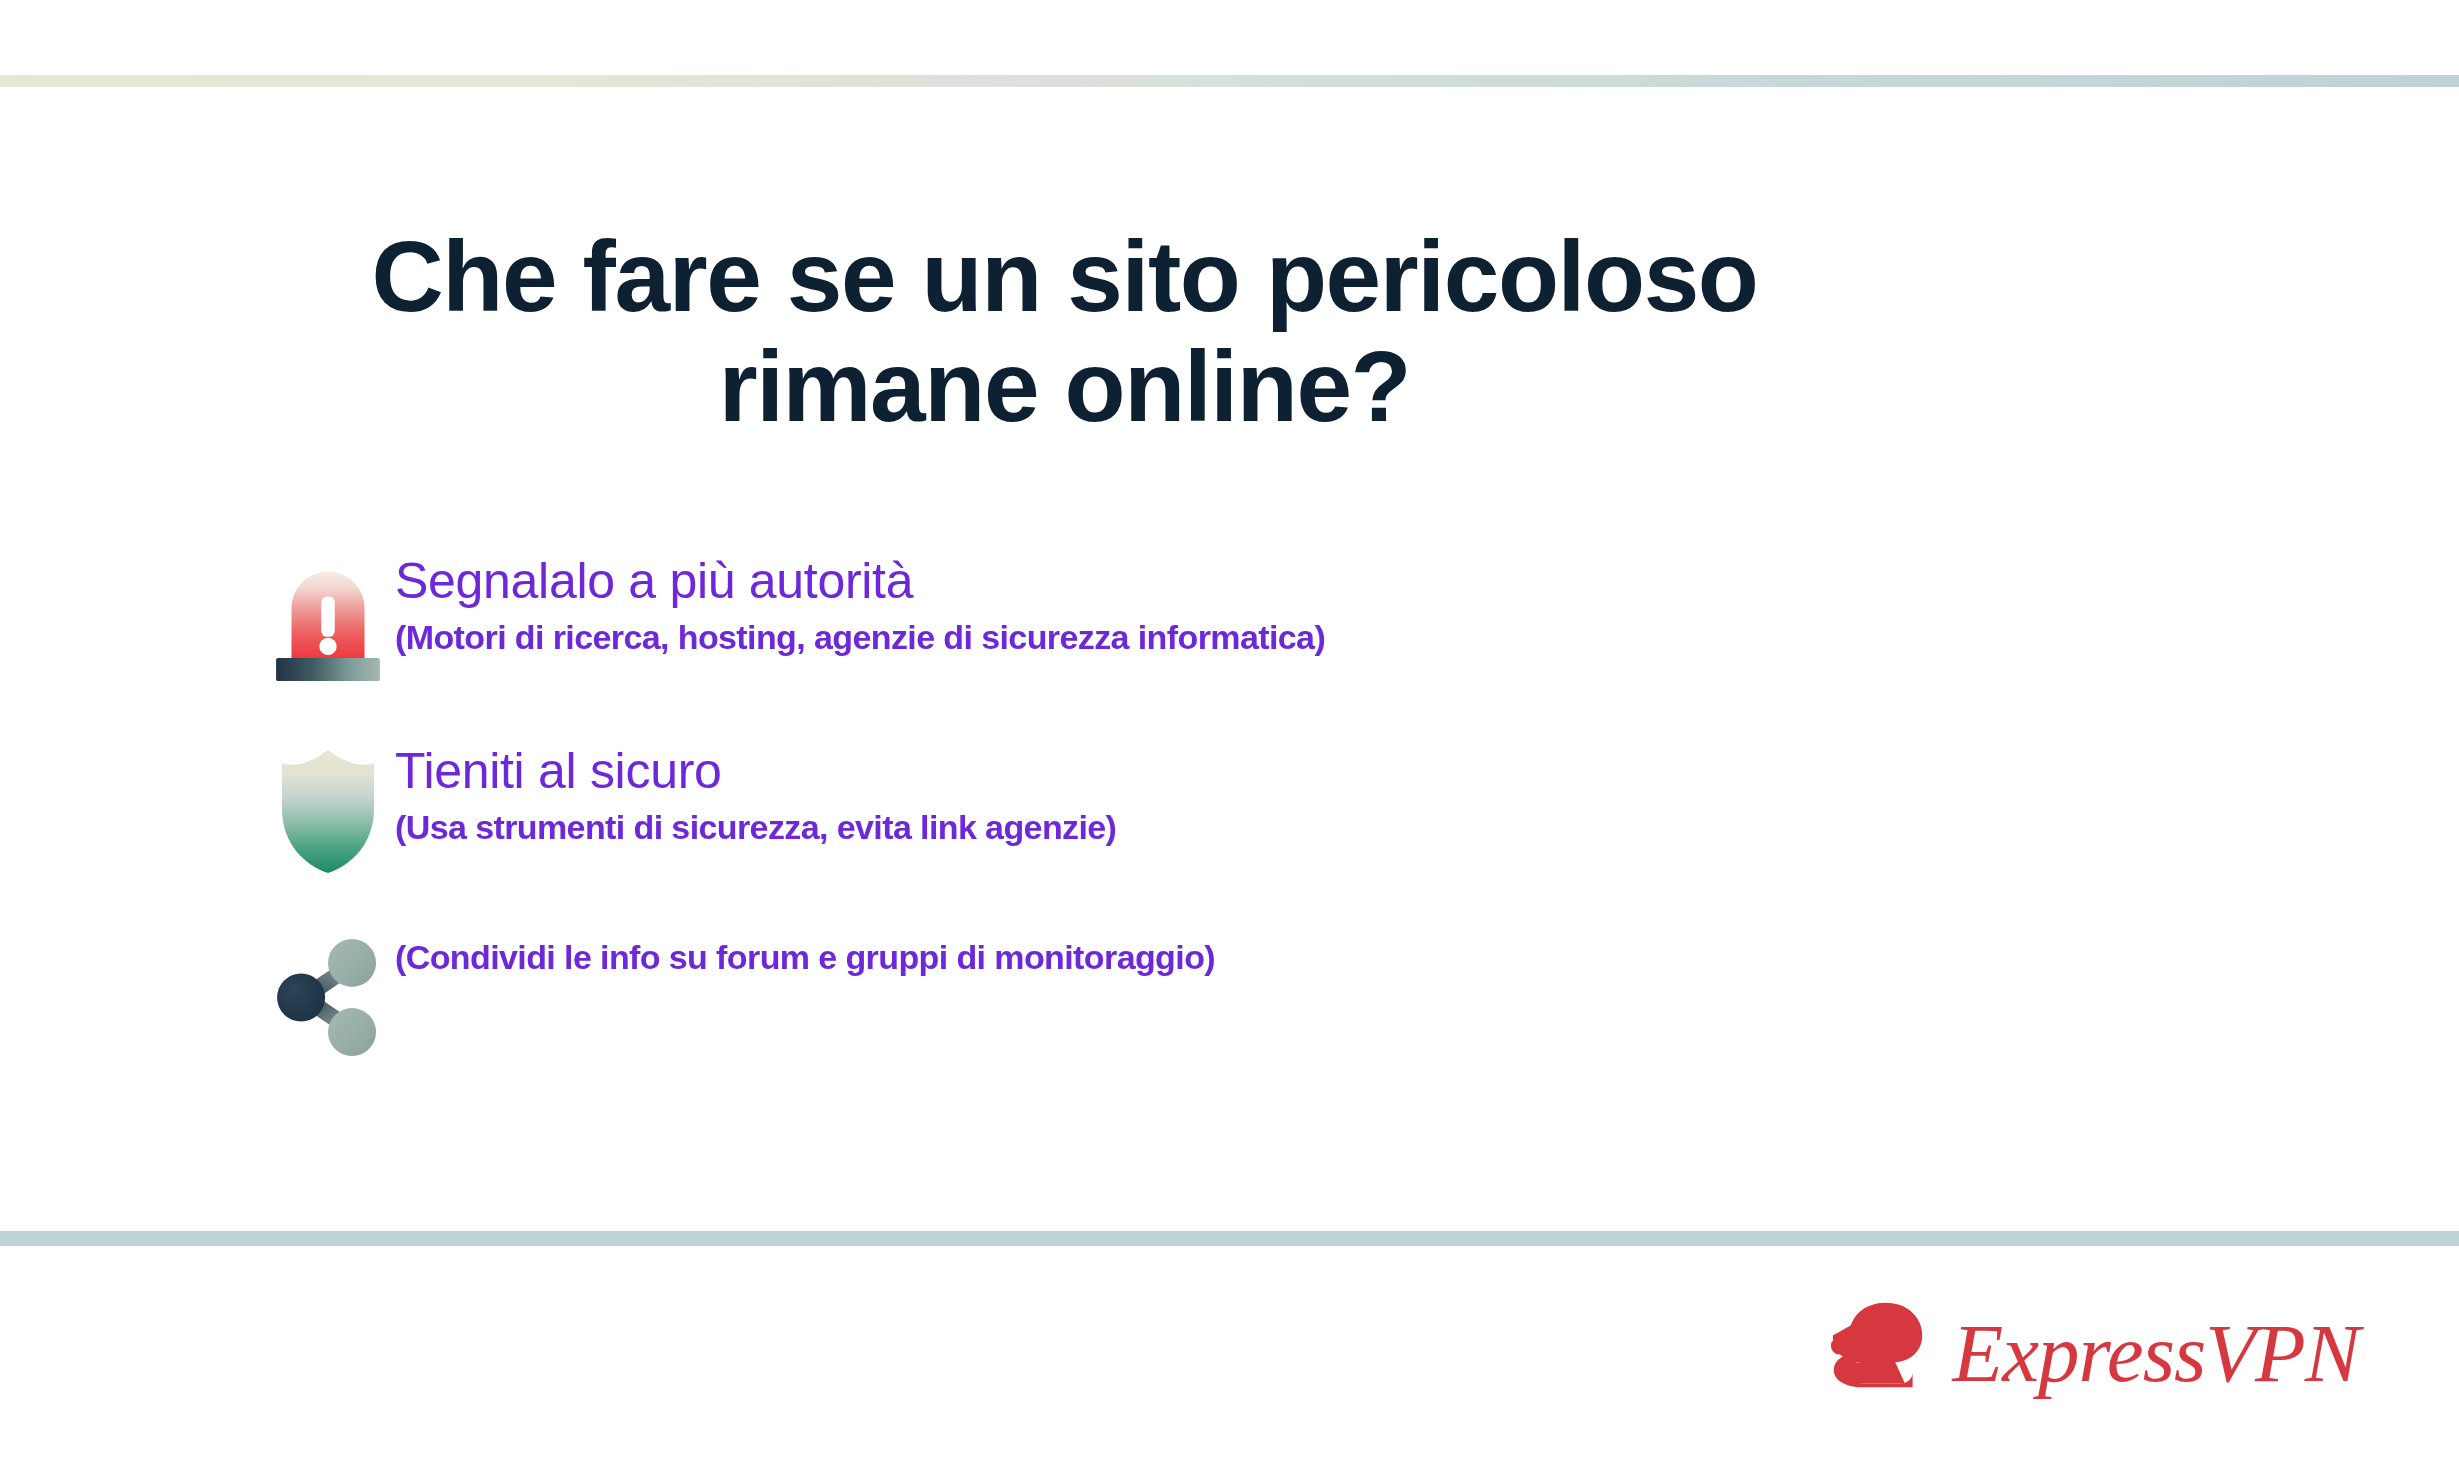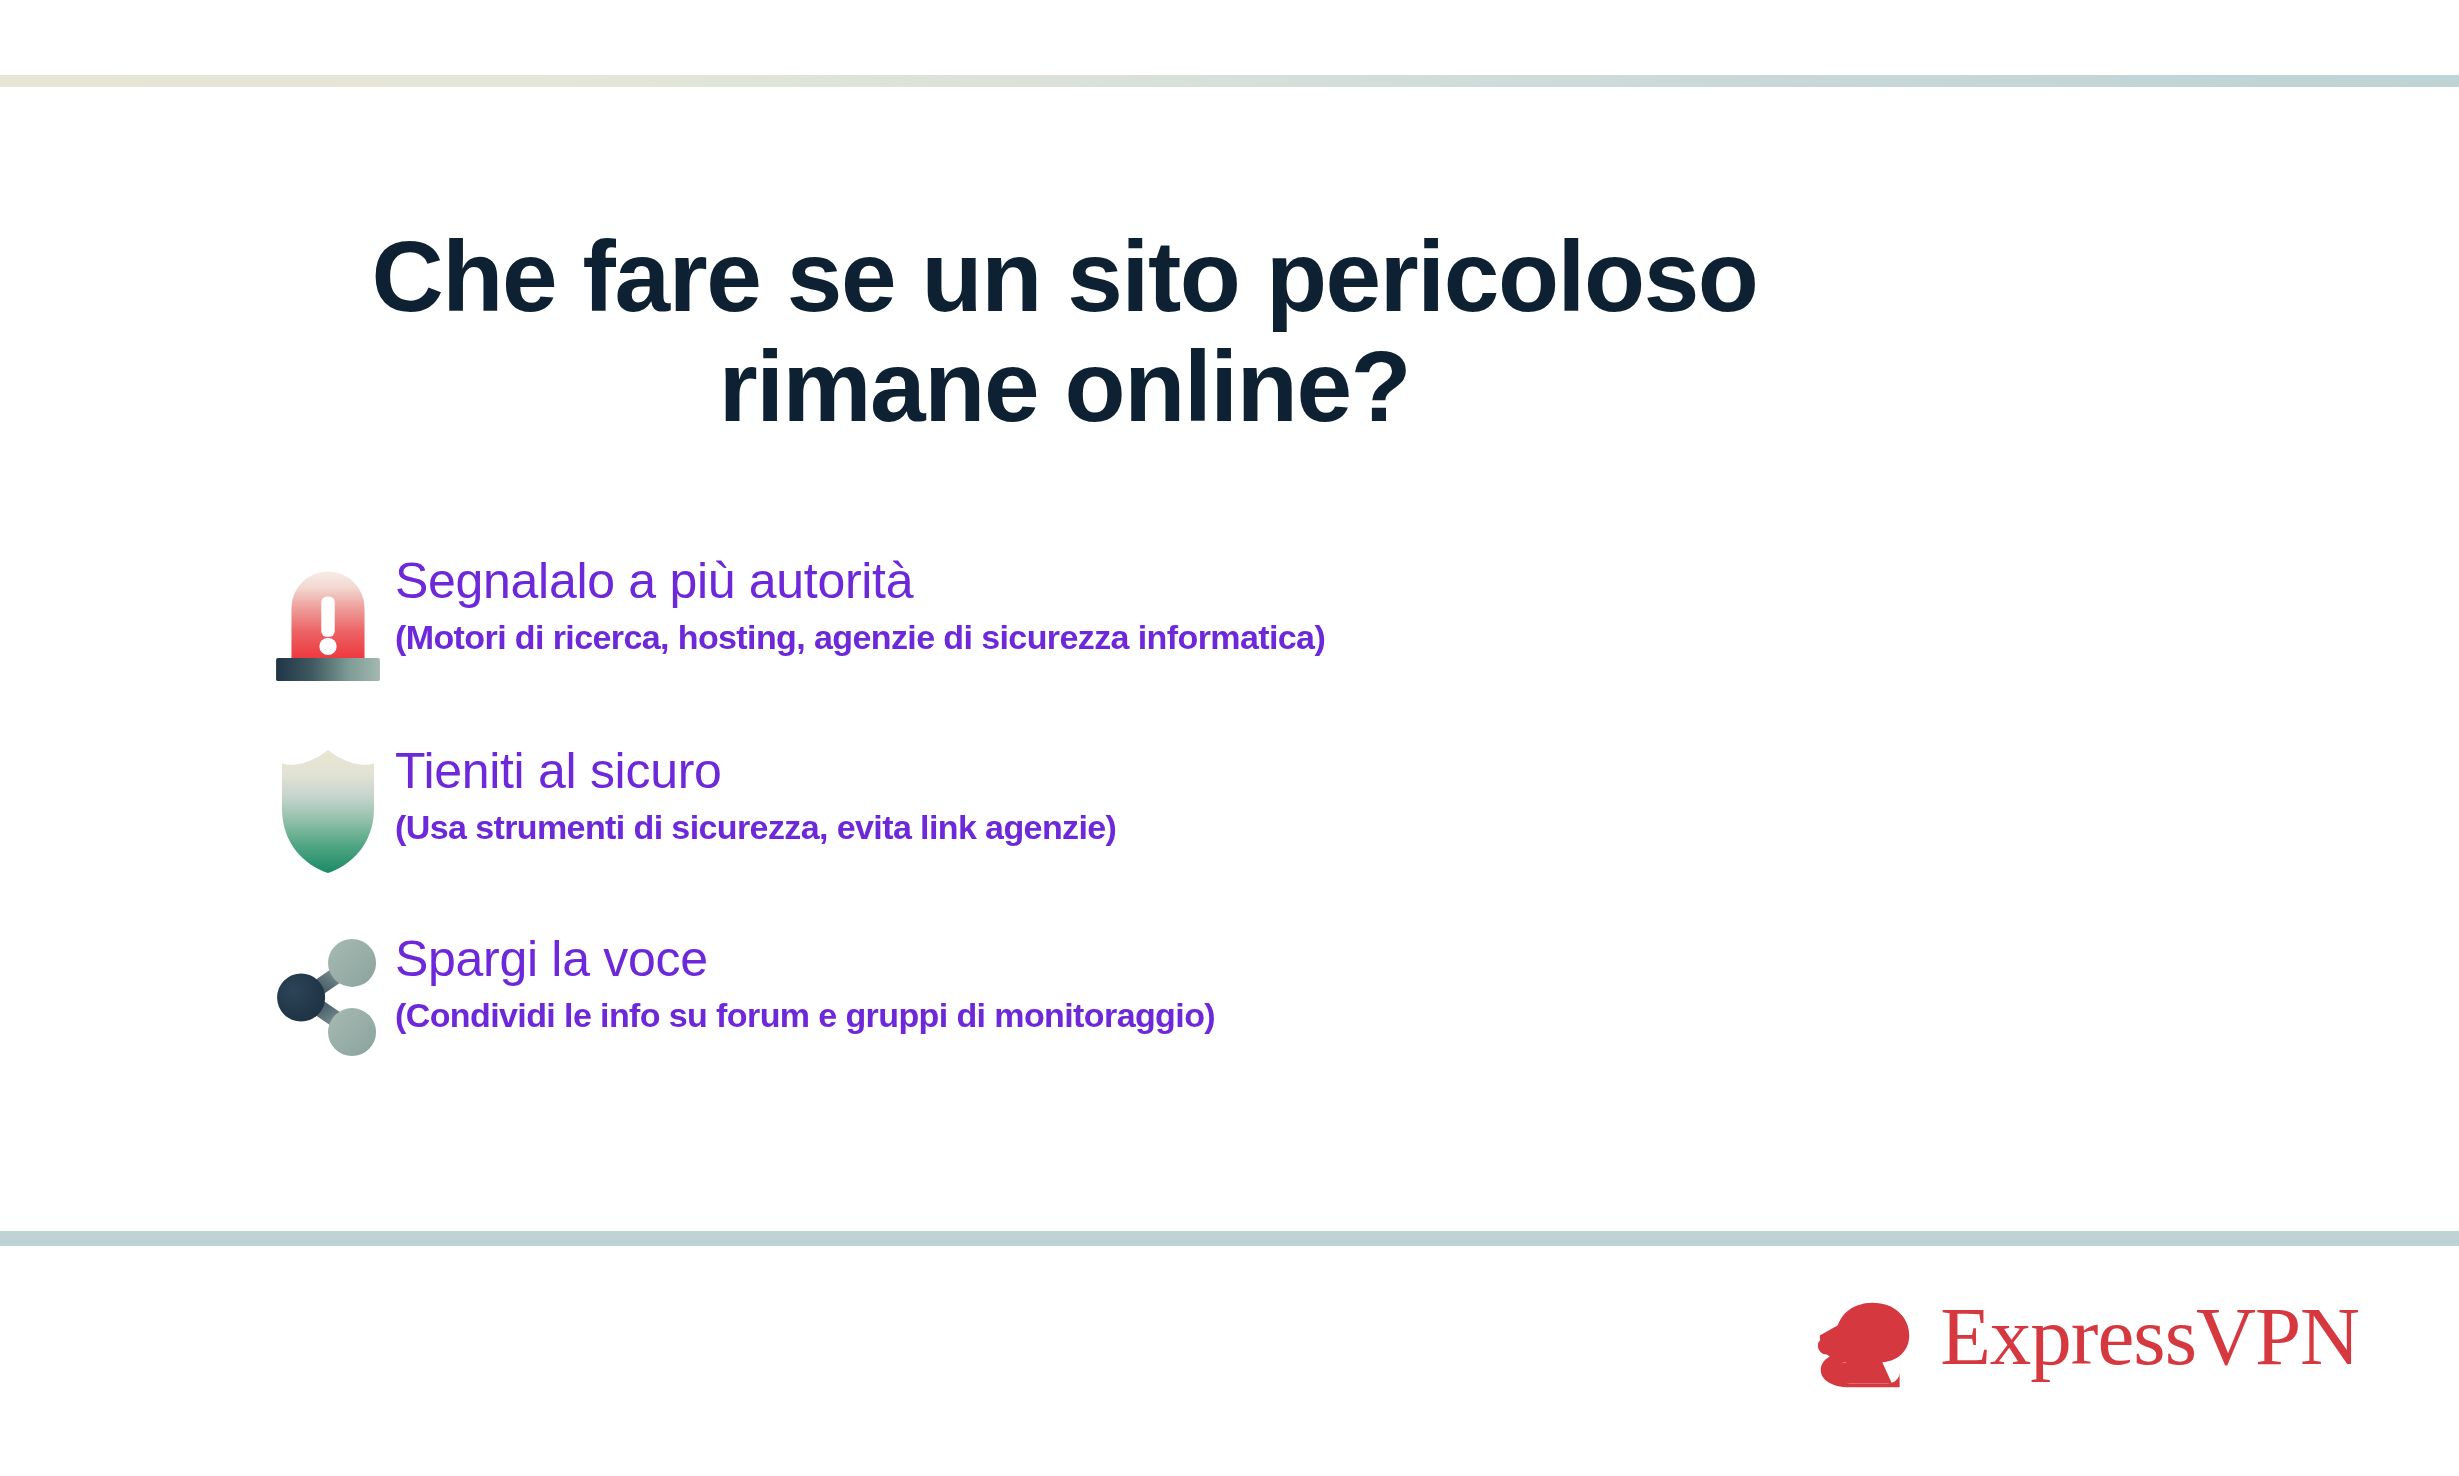"Spargi la voce" div.item-head { html: <div>Spargi la voce</div> -> none }
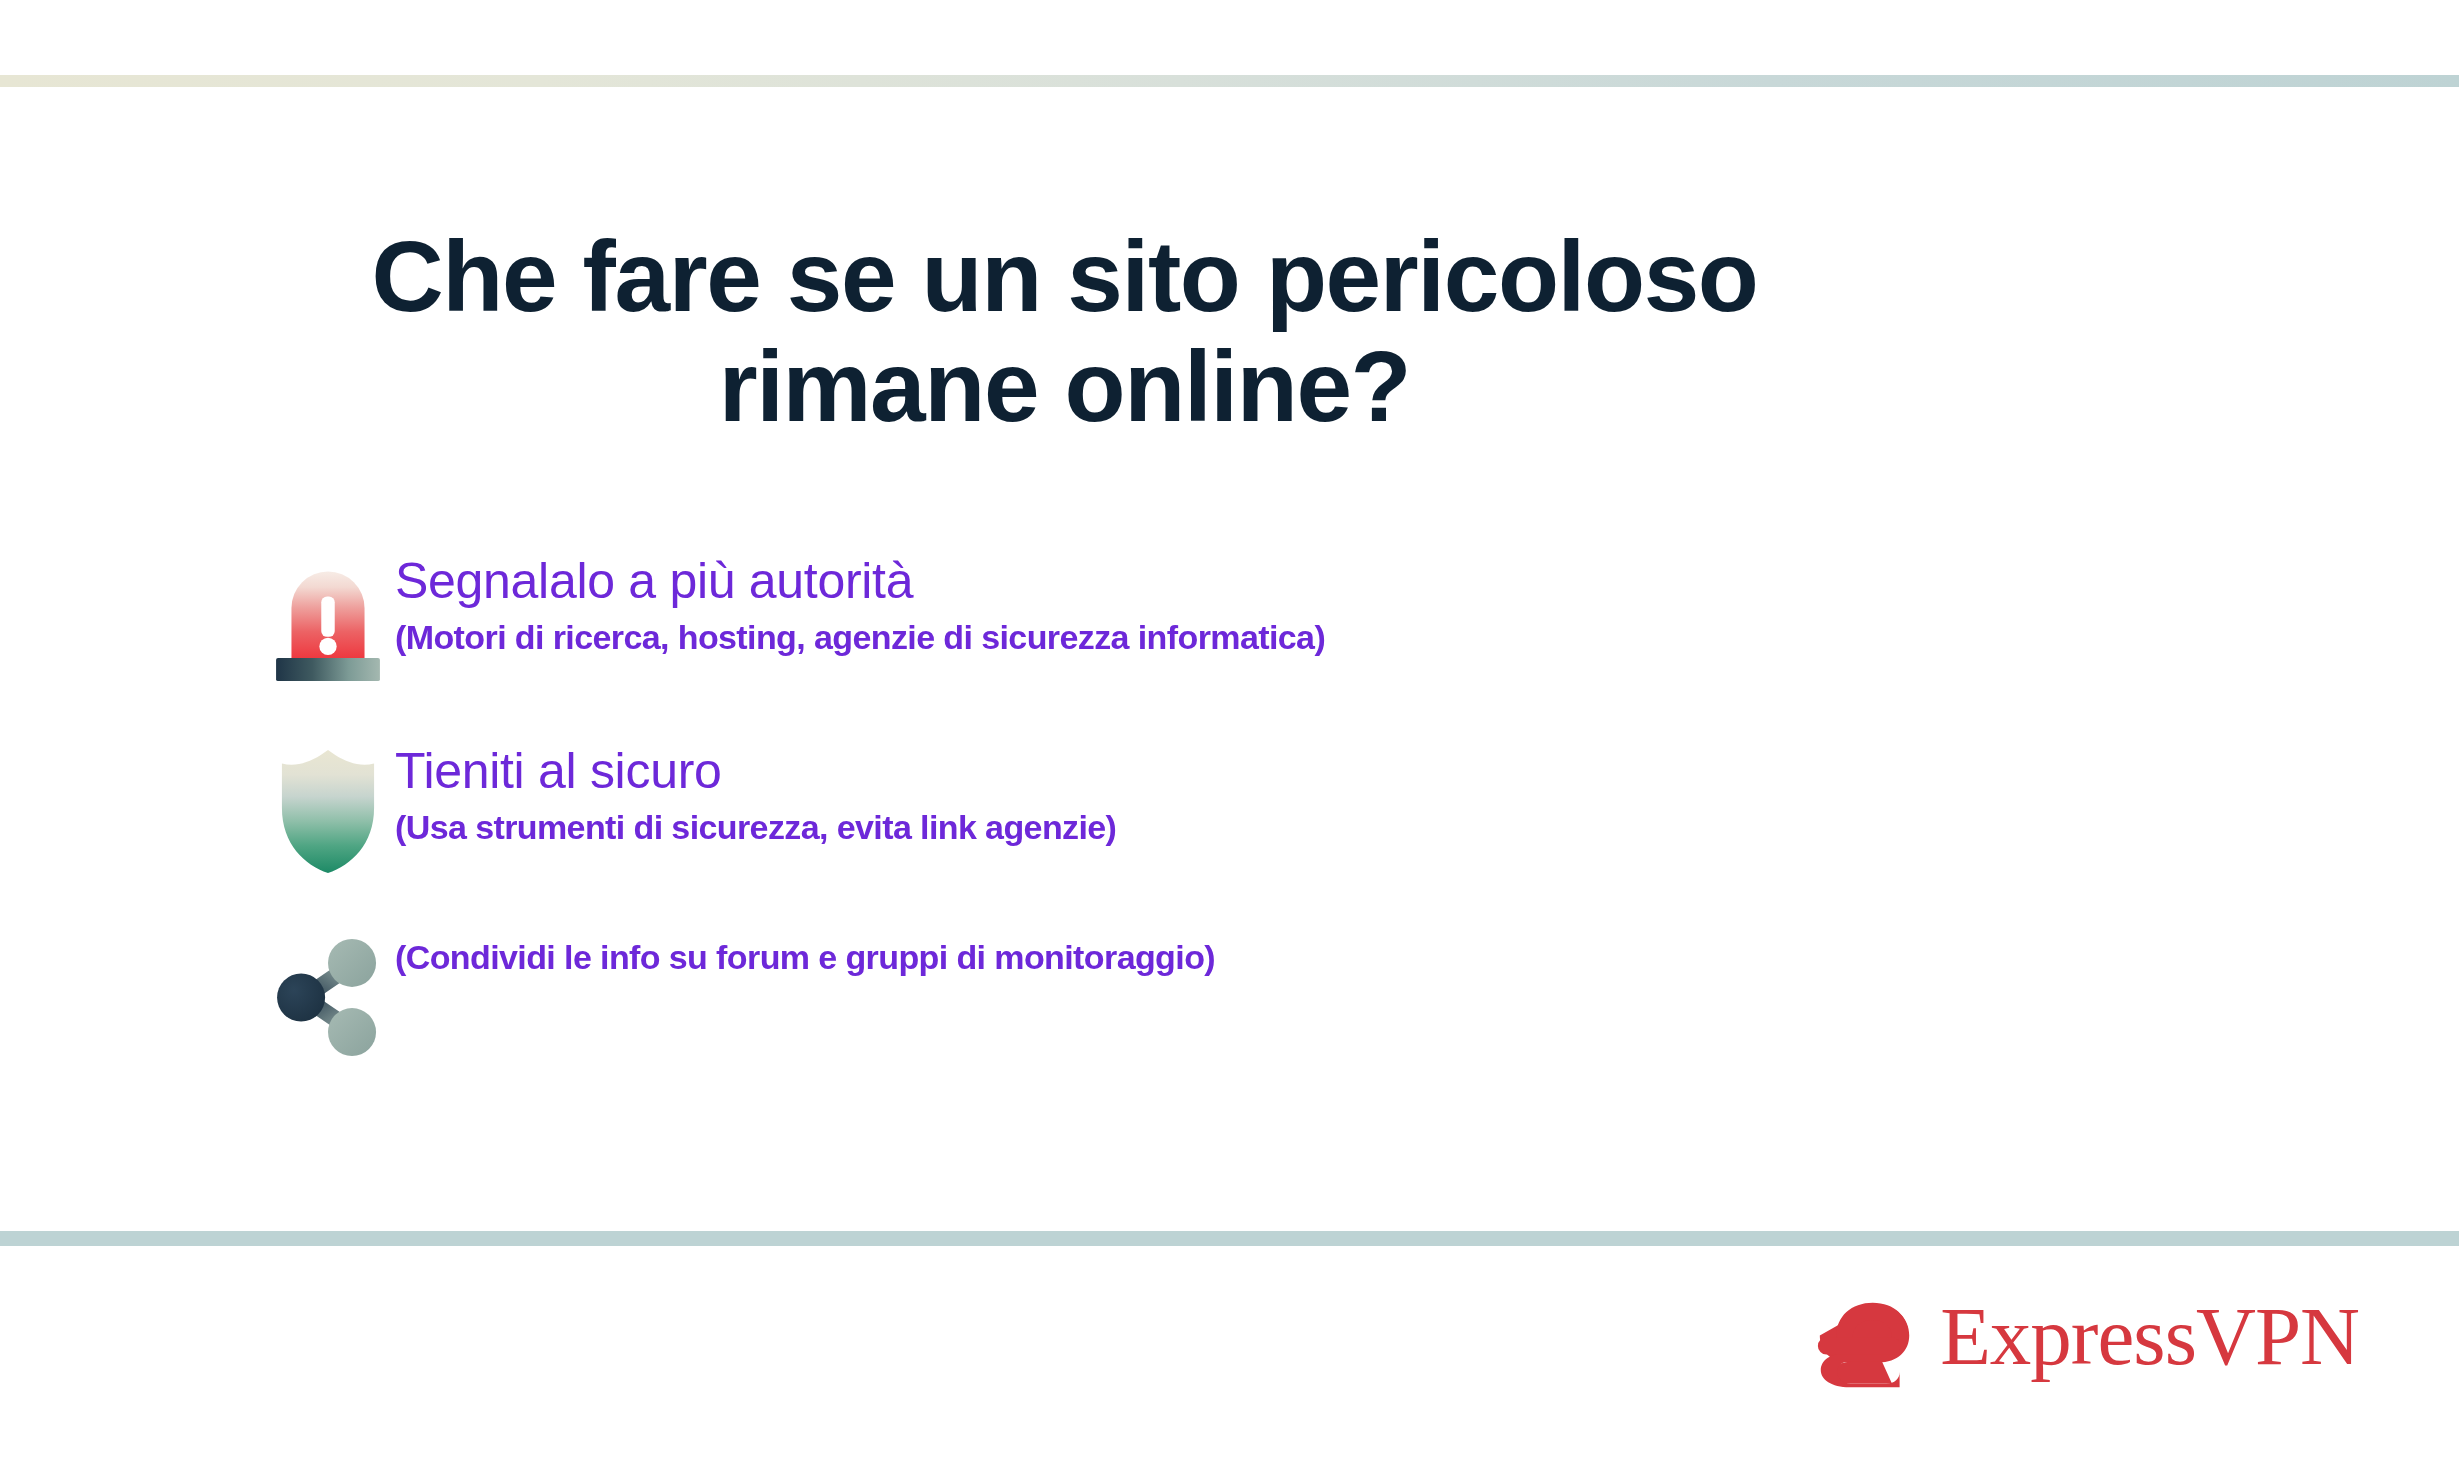"ExpressVPN" .logo { align-items: flex-start -> flex-end; font-style: none -> italic }
